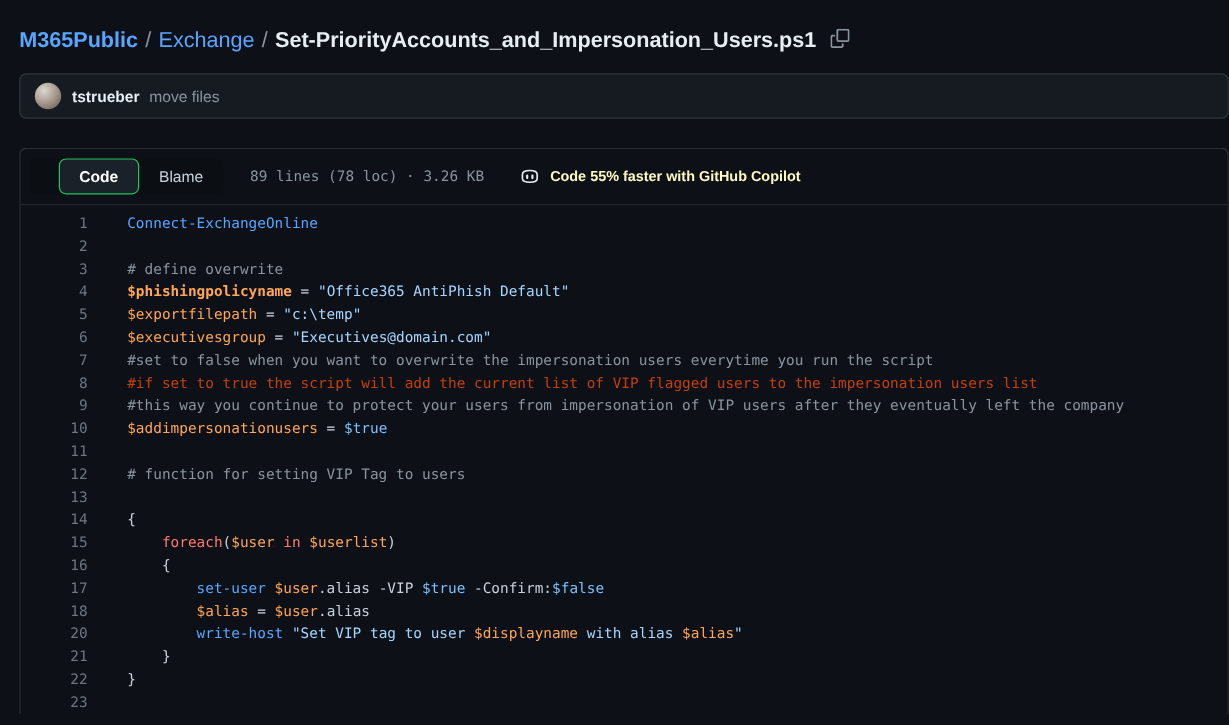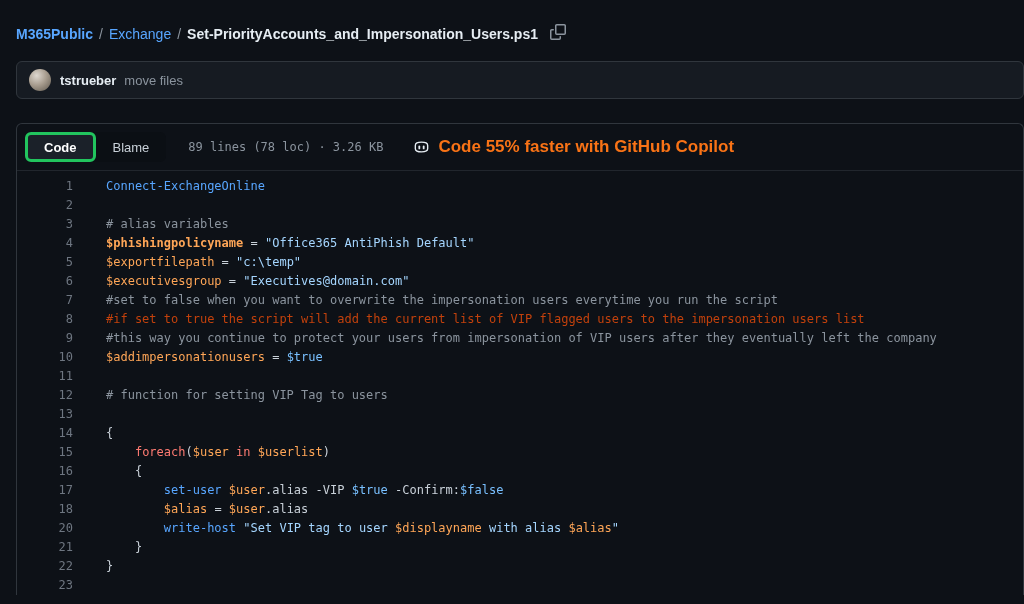"M365Public" .breadcrumb { font-size: 14px -> 18px }
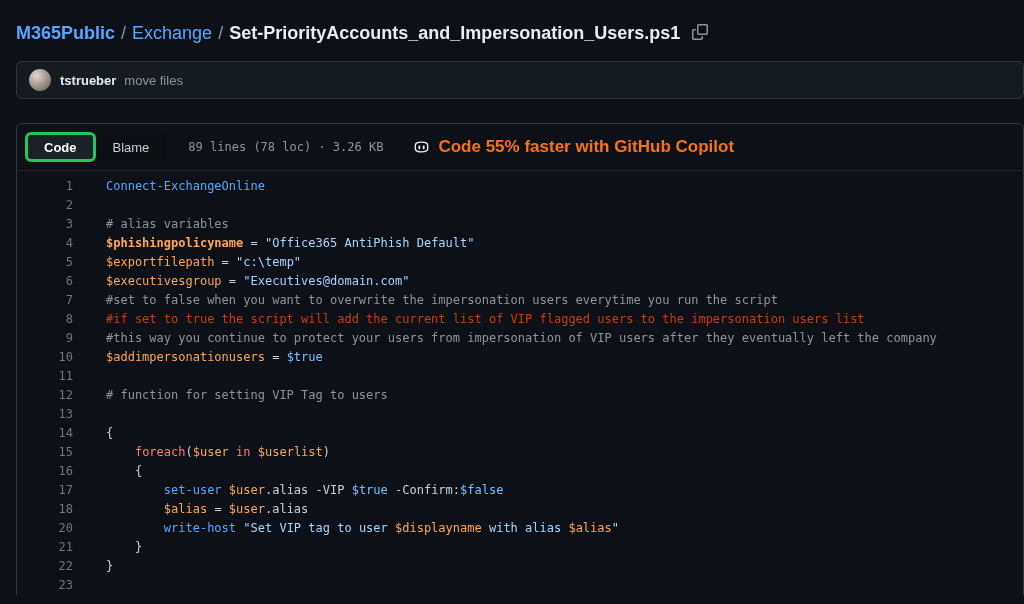"Code" .seg-btn.active { border: 3px solid #22c55e -> 1px solid #22c55e; margin-left: none -> 24px }
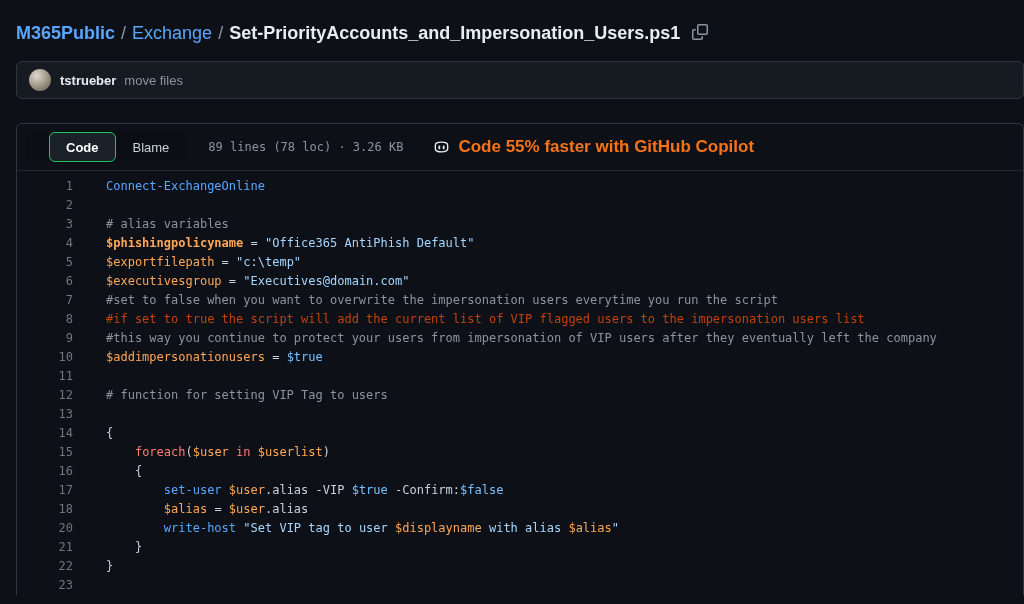"Code 55% faster with GitHub" .copilot-text { color: #f97316 -> #fef9c3; font-size: 17px -> 12px }
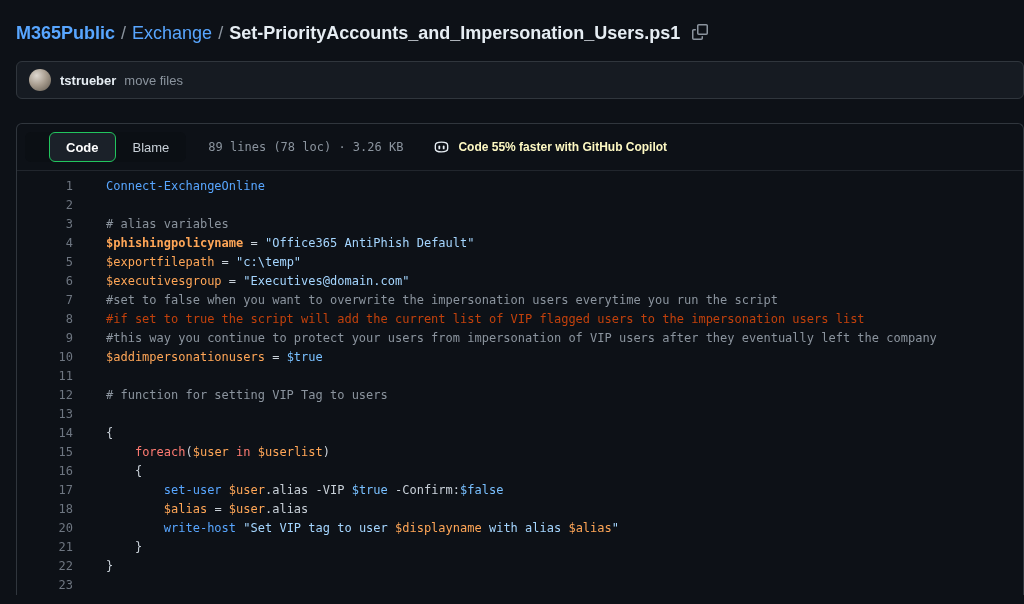"# alias variables" span { text: alias variables -> define overwrite }
